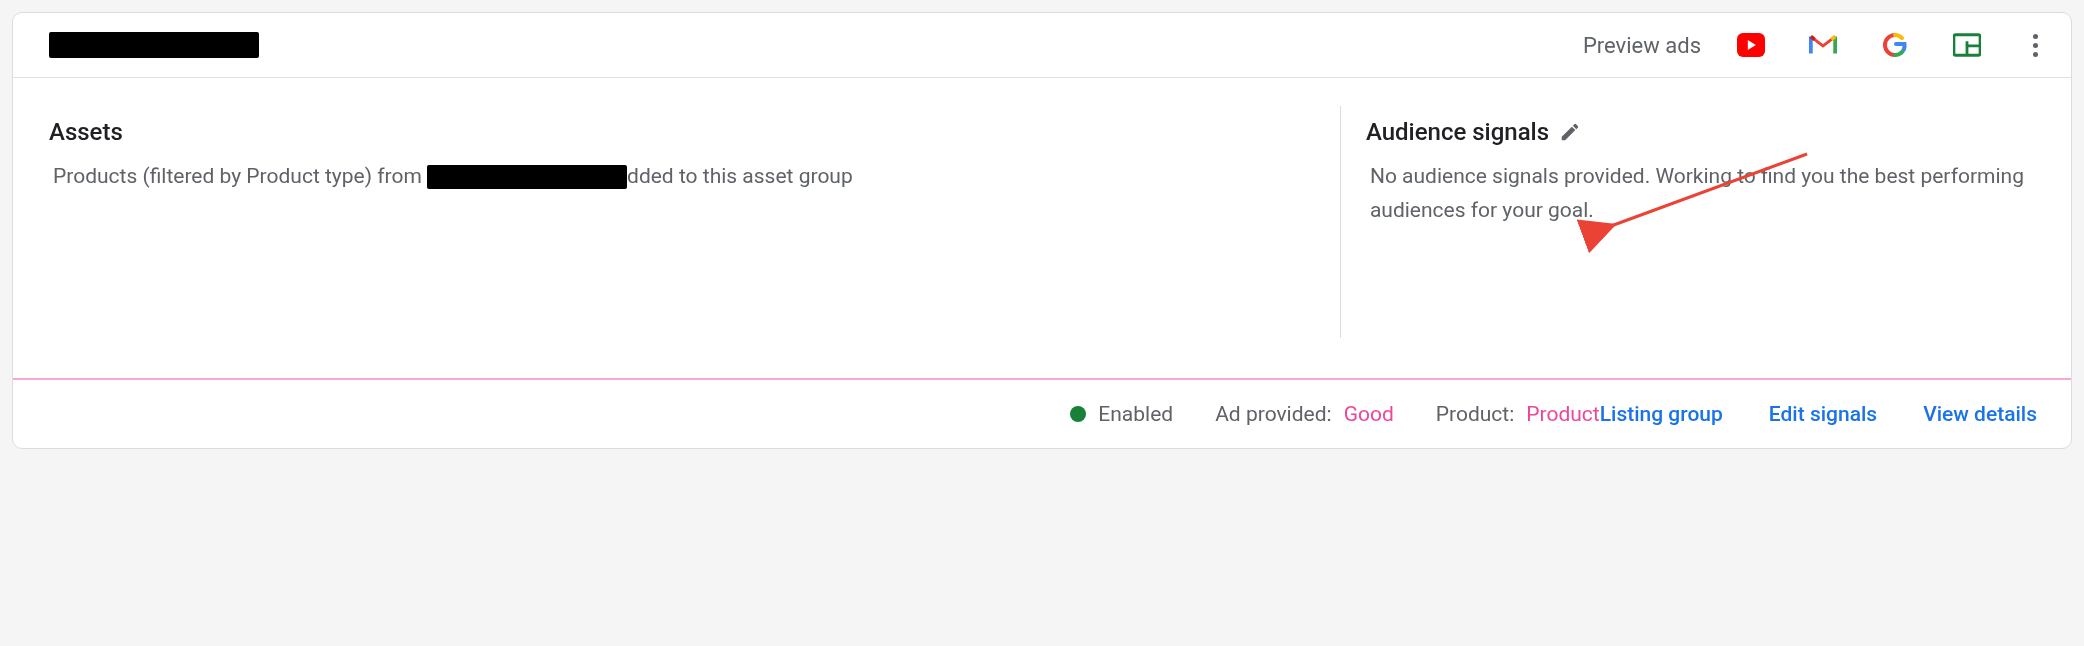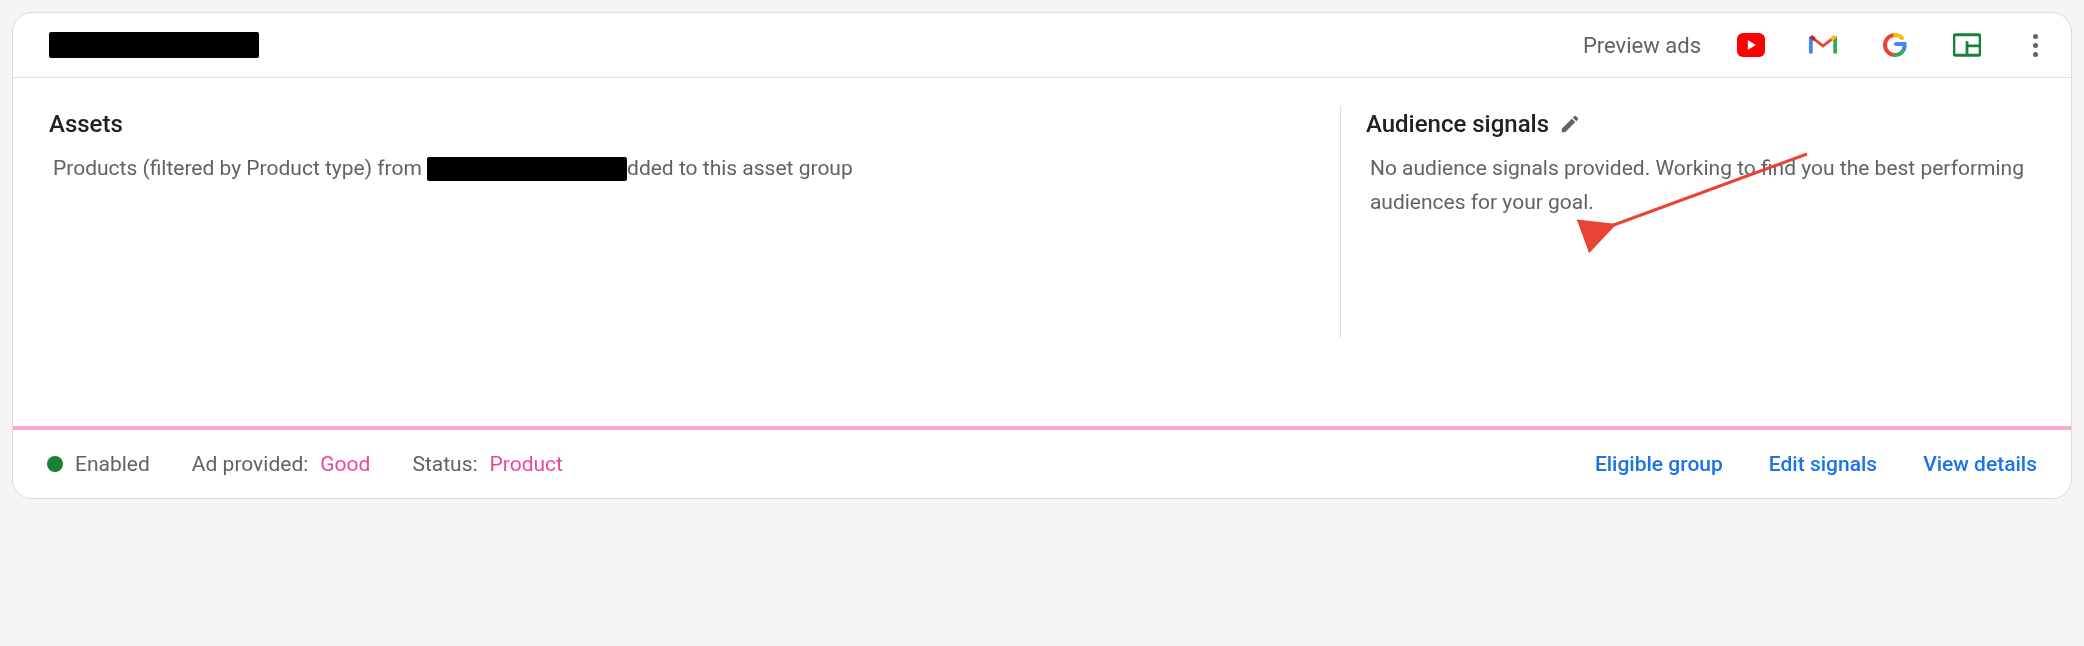"Preview ads" .card { border-radius: 20px -> 10px }
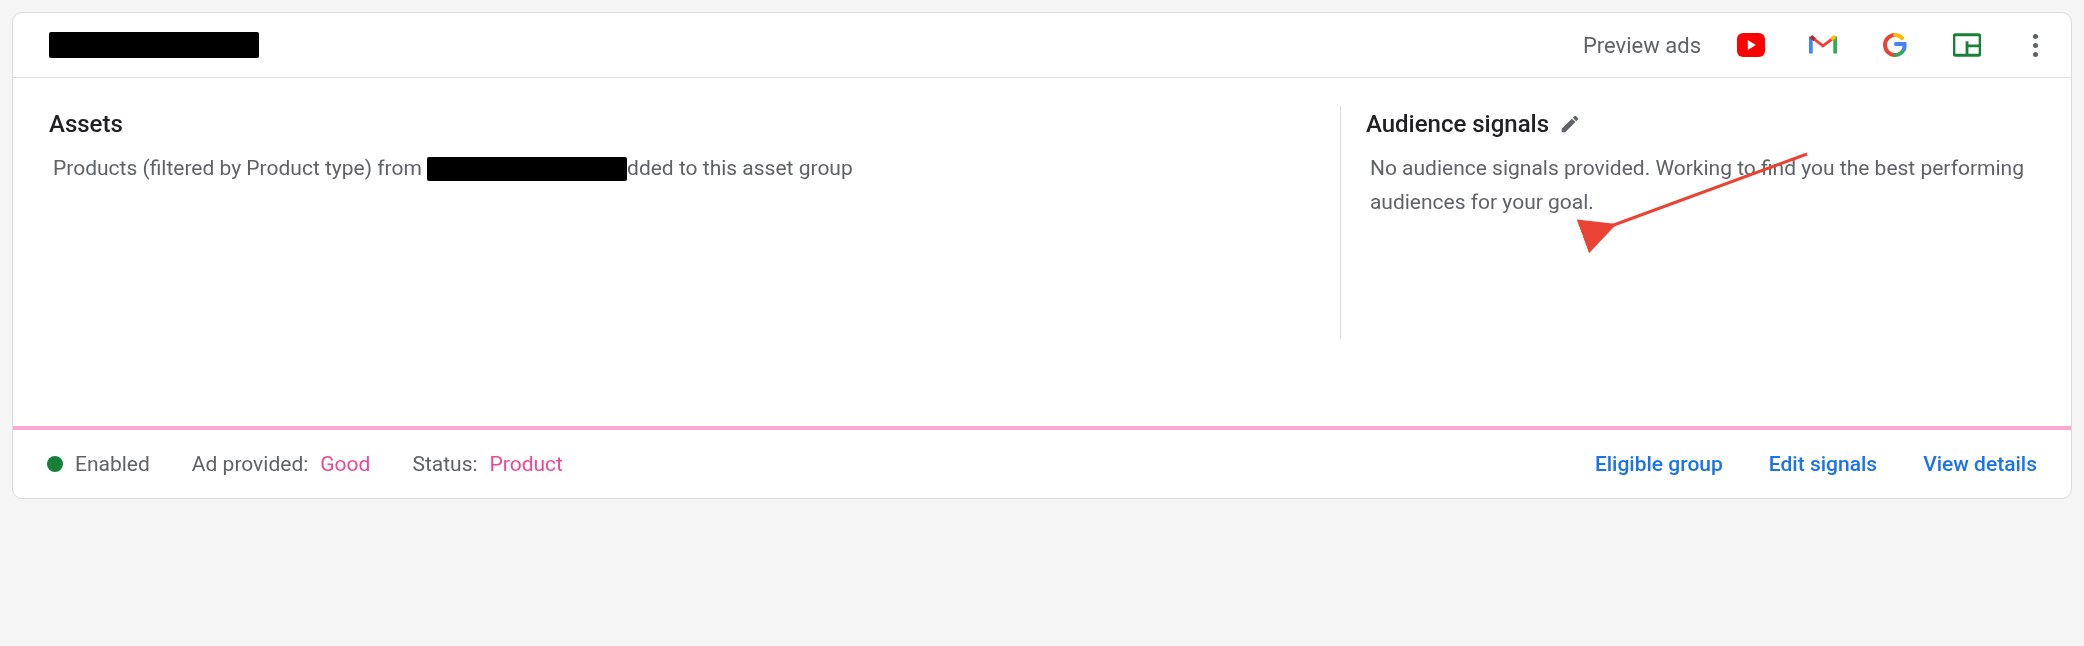"Assets" .section-title { margin: 4px 0 14px 0 -> 12px 0 14px 0 }
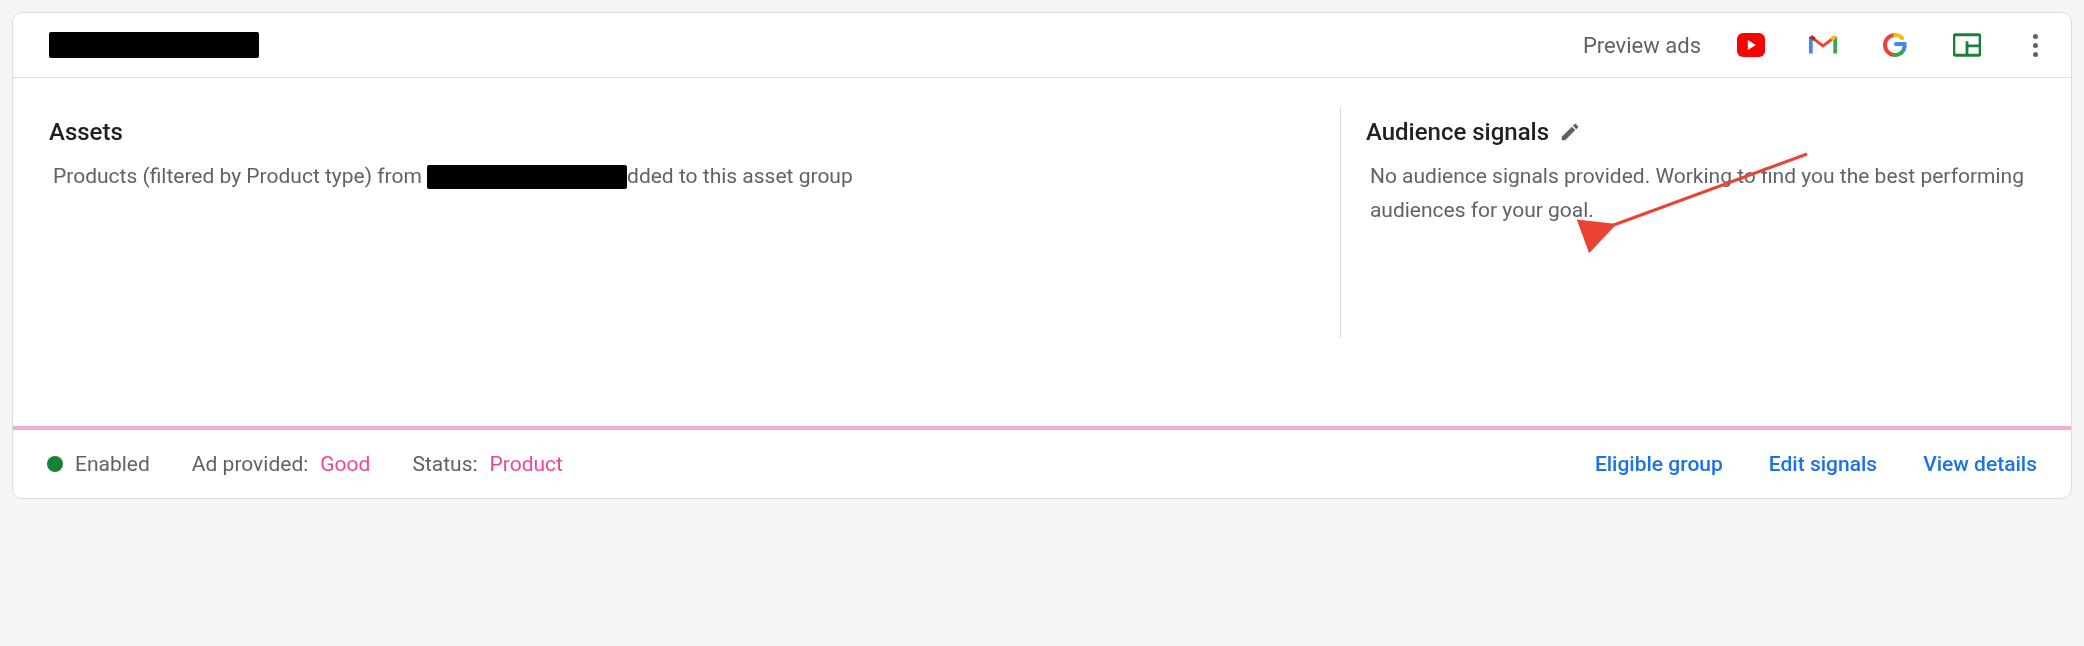"Enabled" .footer { border-top: 4px solid #f9a8d4 -> 2px solid #f9a8d4; justify-content: space-between -> flex-end; margin-top: 48px -> none }
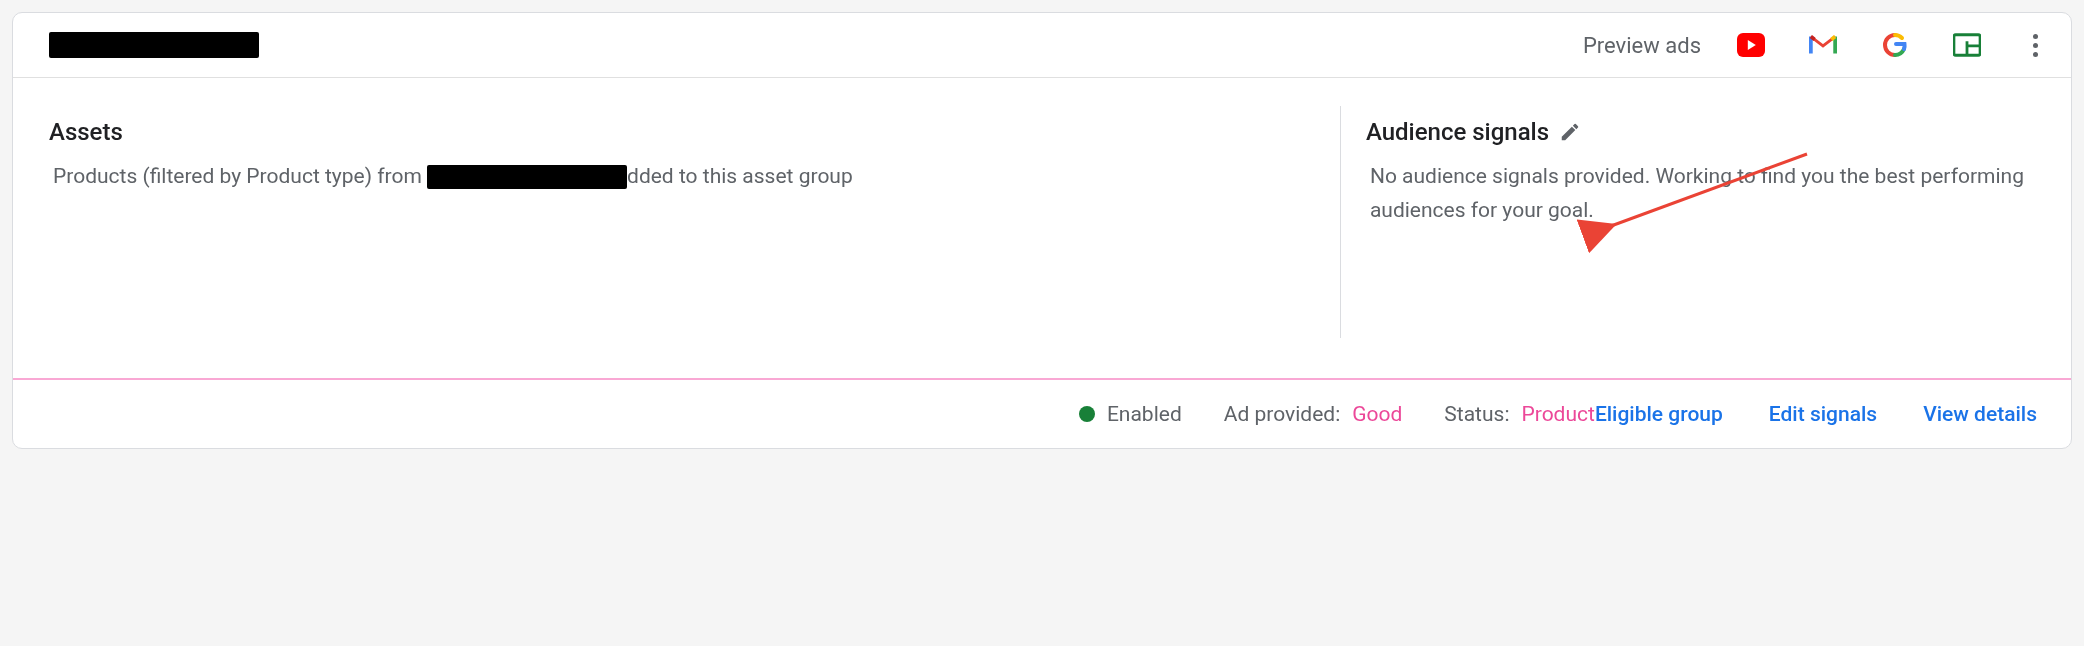"Status:" span { text: Status -> Product }
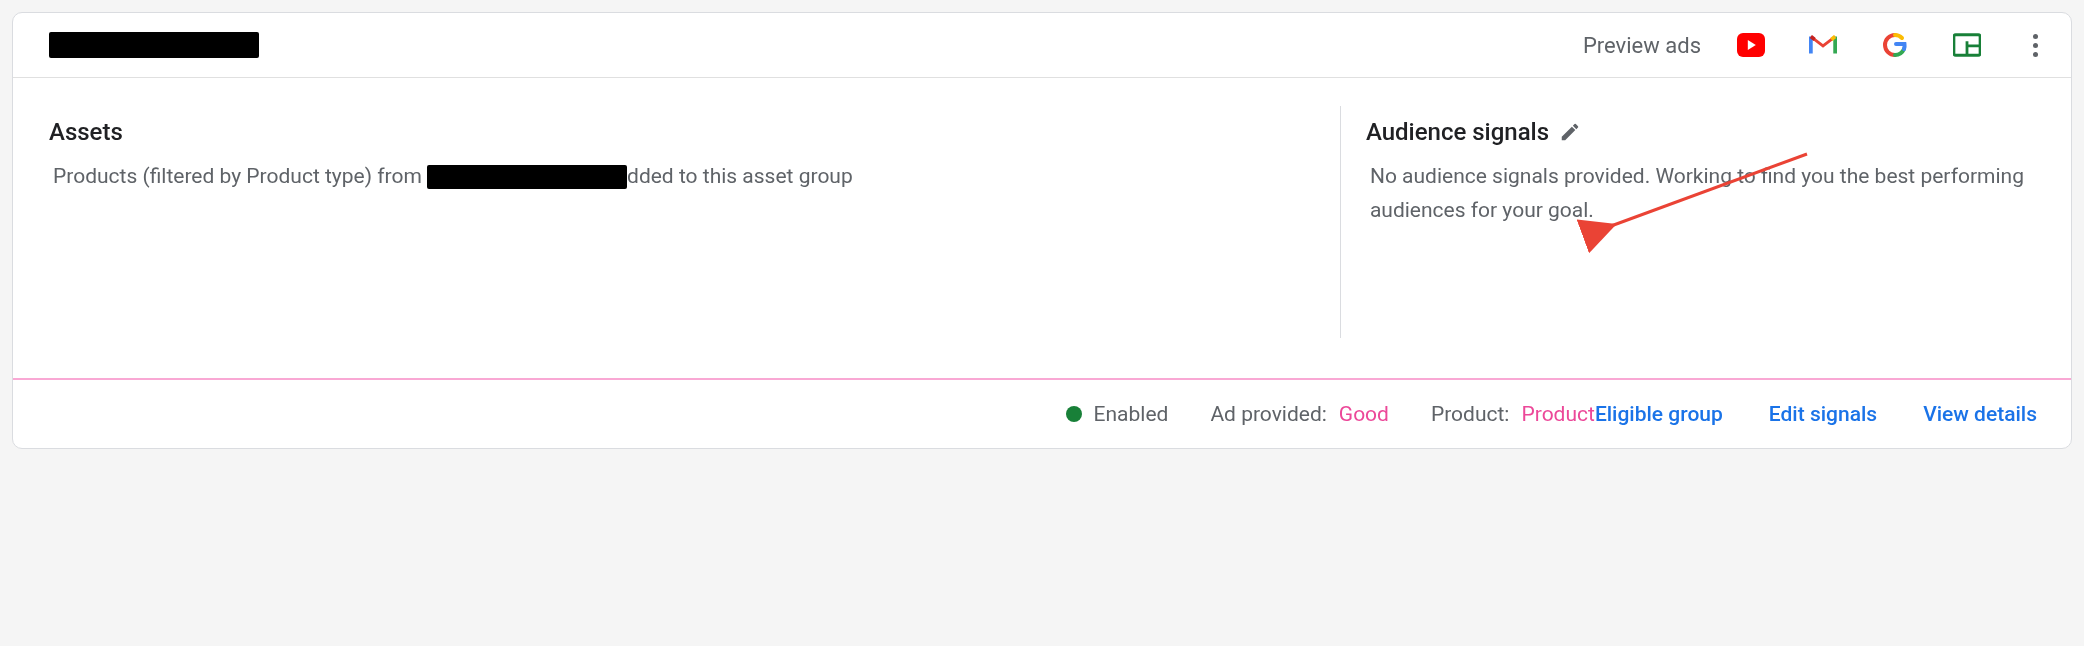"Eligible group" span.link-btn { text: Eligible -> Listing }
